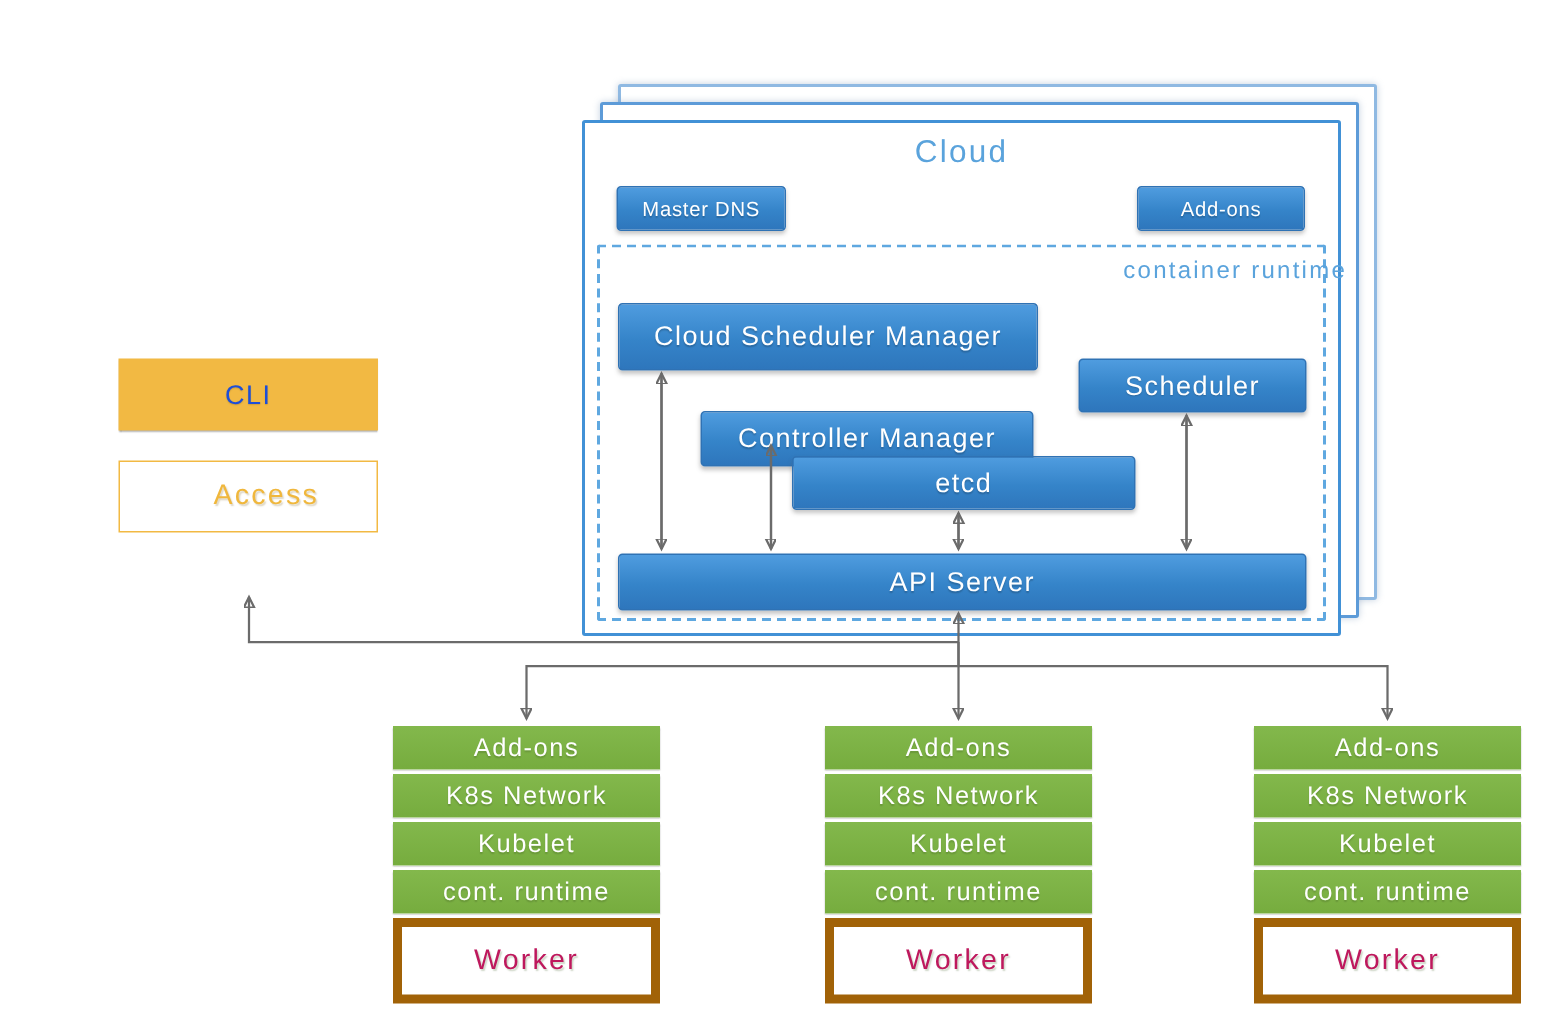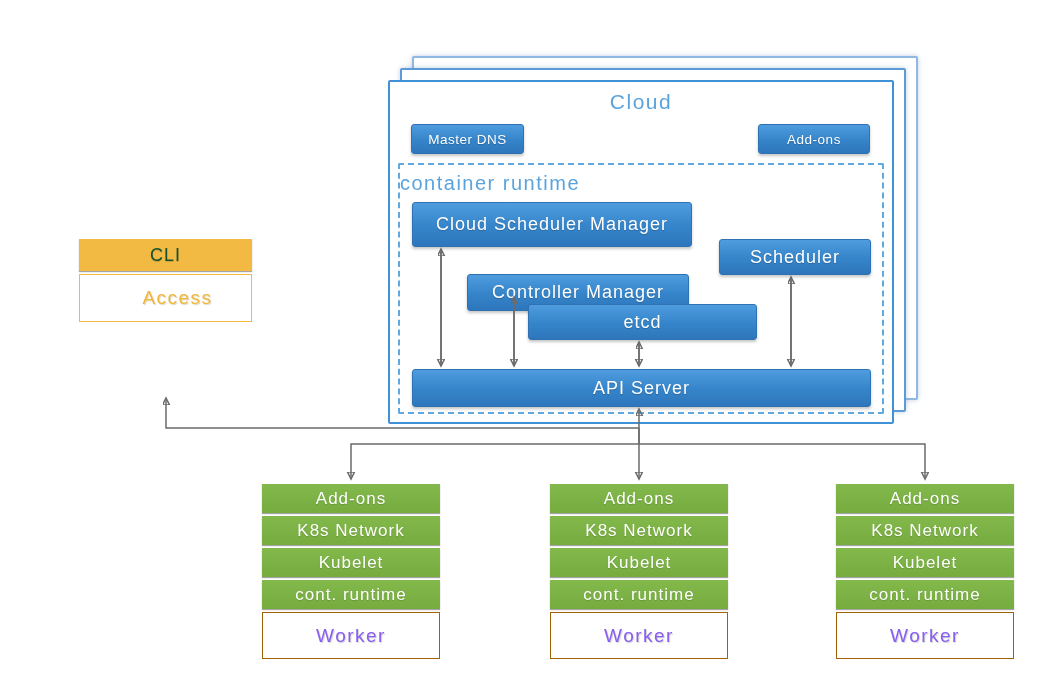"container runtime" .runtime-title { font-size: 20px -> 16px; left: 0 -> 16px; text-align: left -> right }
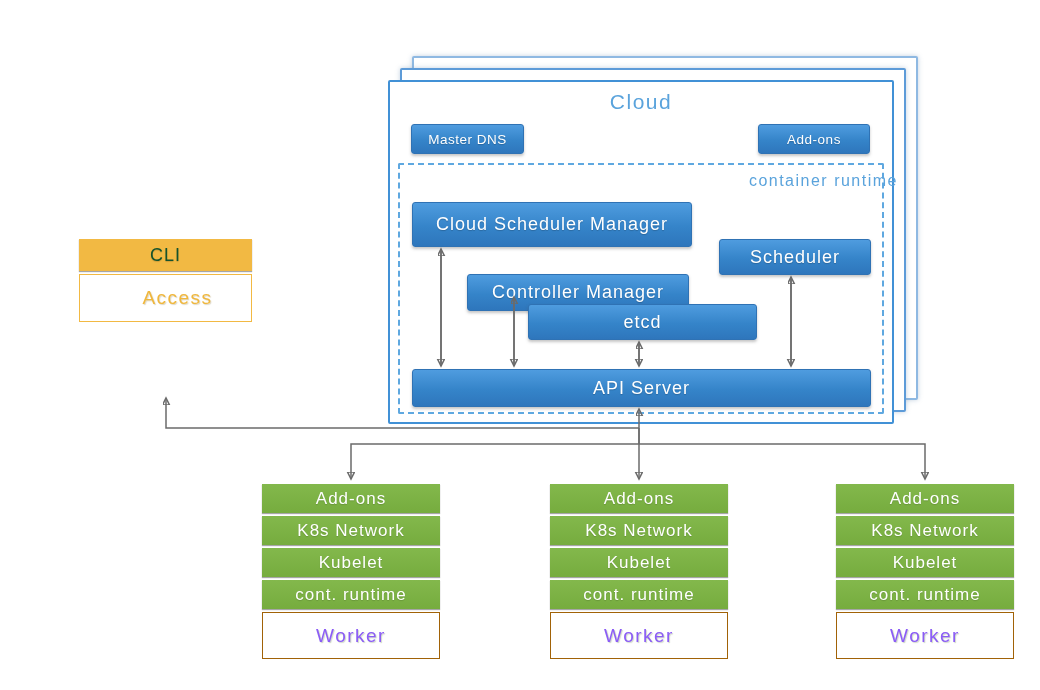"CLI" .orange-row { color: #14532d -> #1d4ed8; height: 32px -> 48px; margin-bottom: 3px -> 20px }
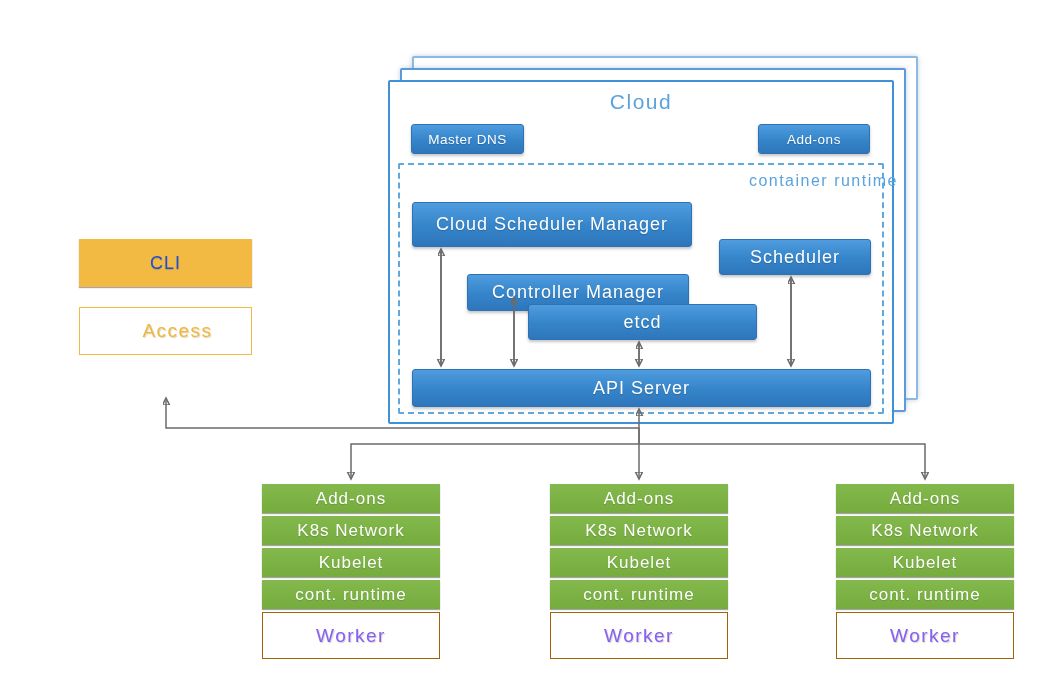"Worker" .worker-base { border: 1px solid #a16207 -> 6px solid #a16207; color: #8b5cf6 -> #be185d }
